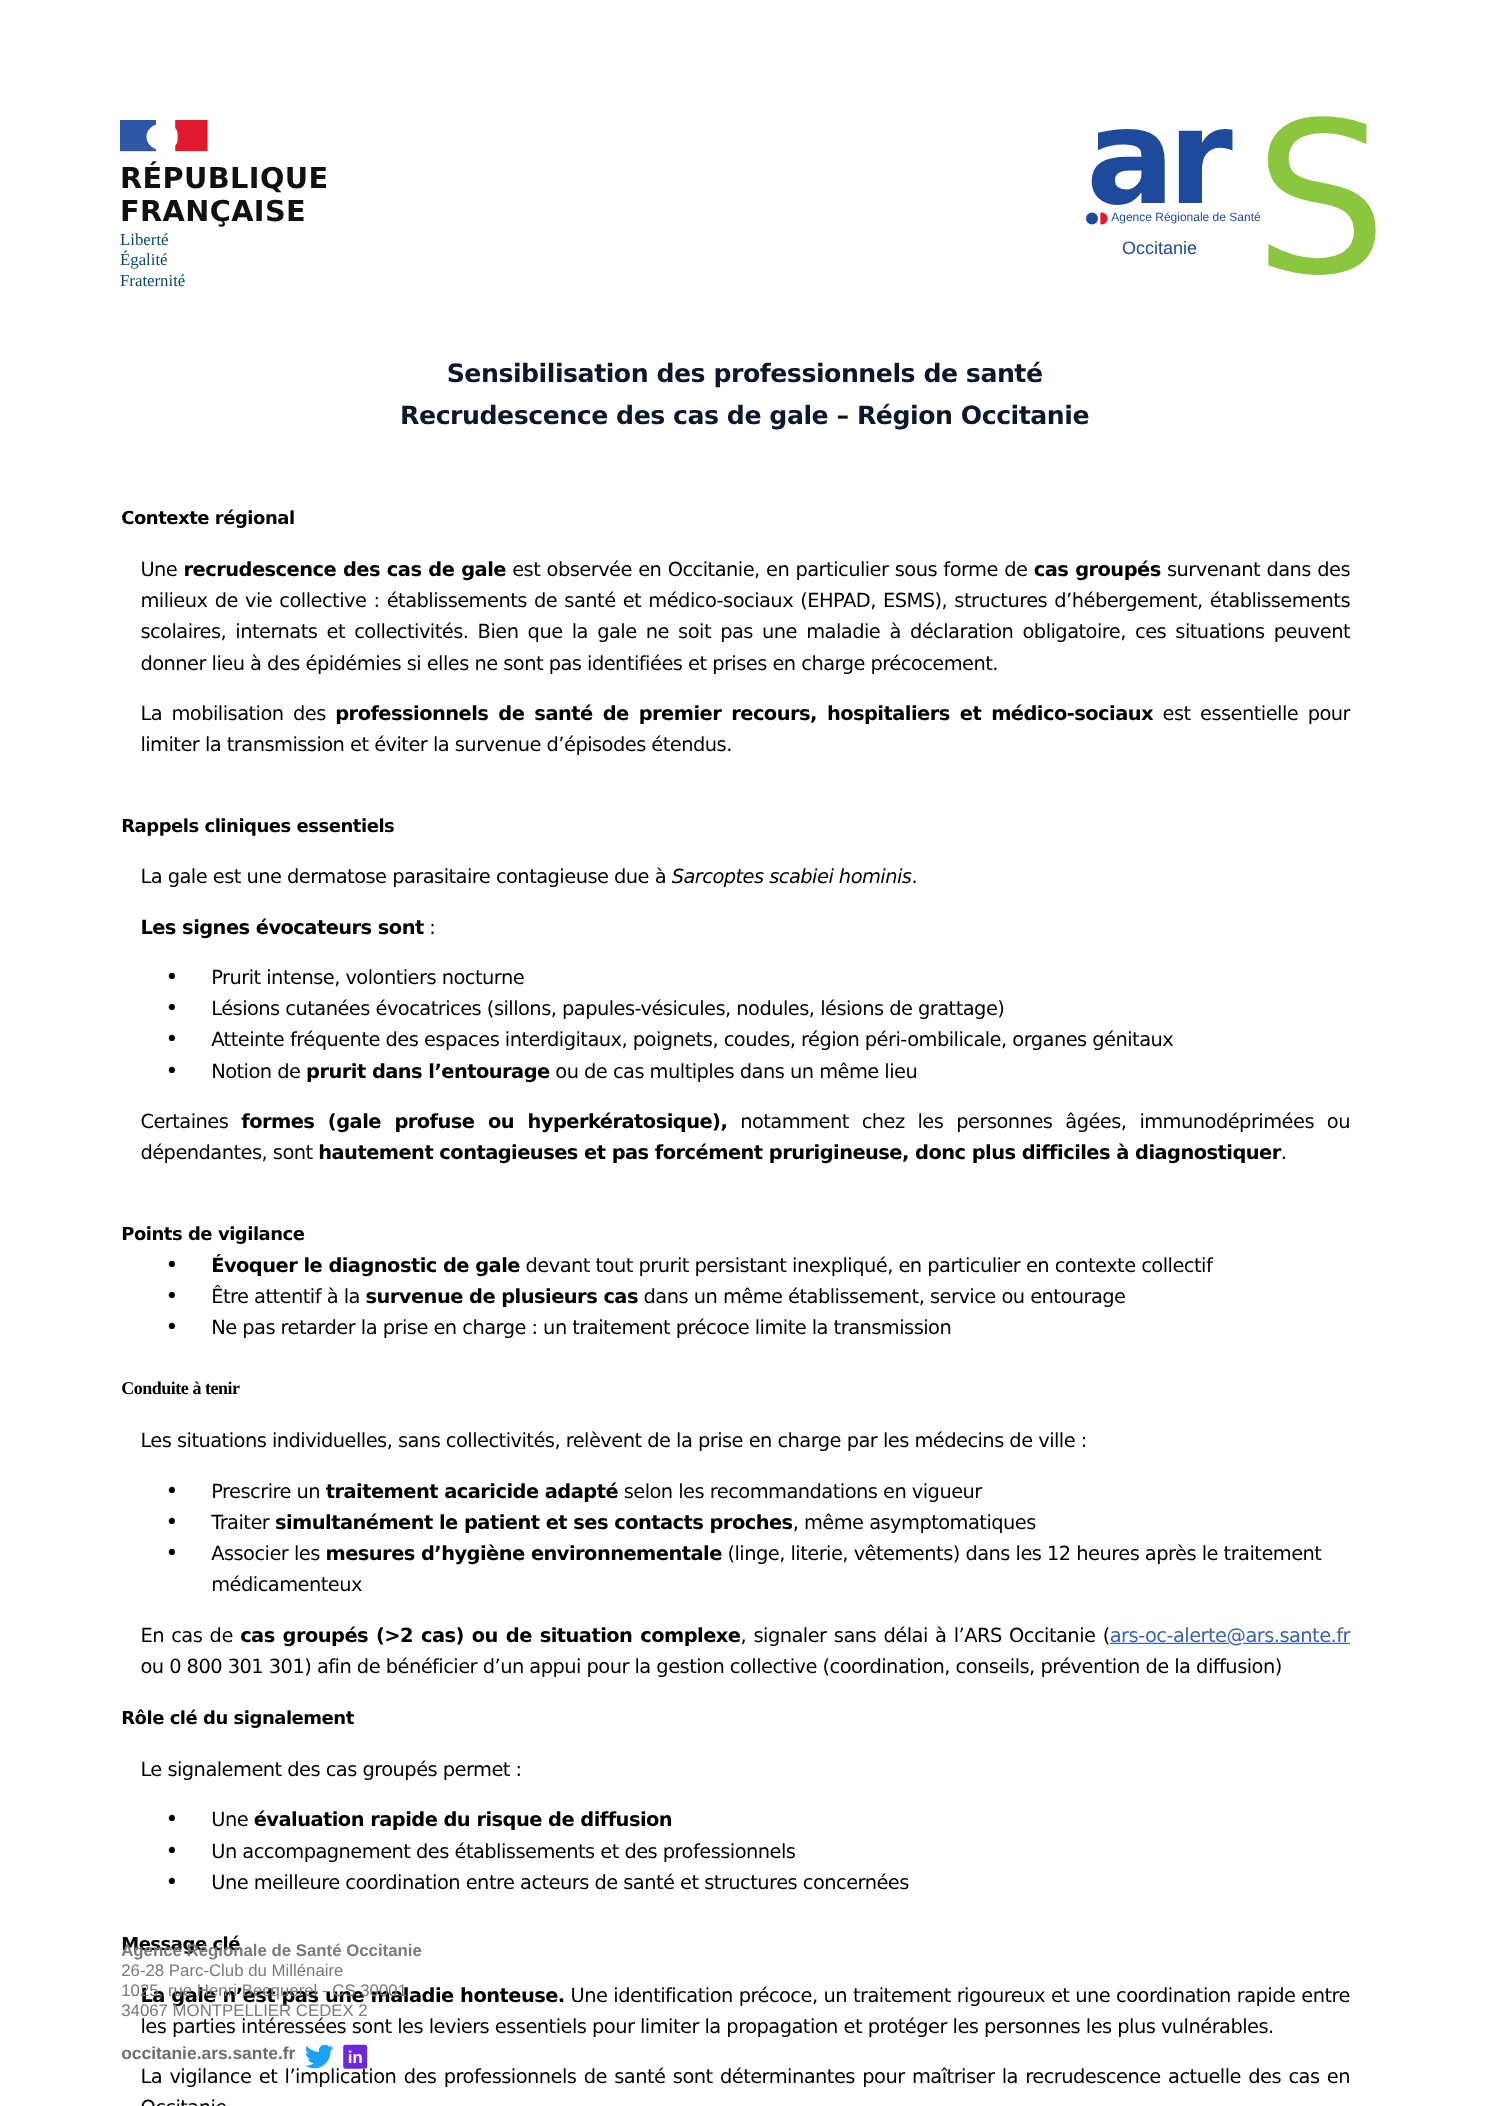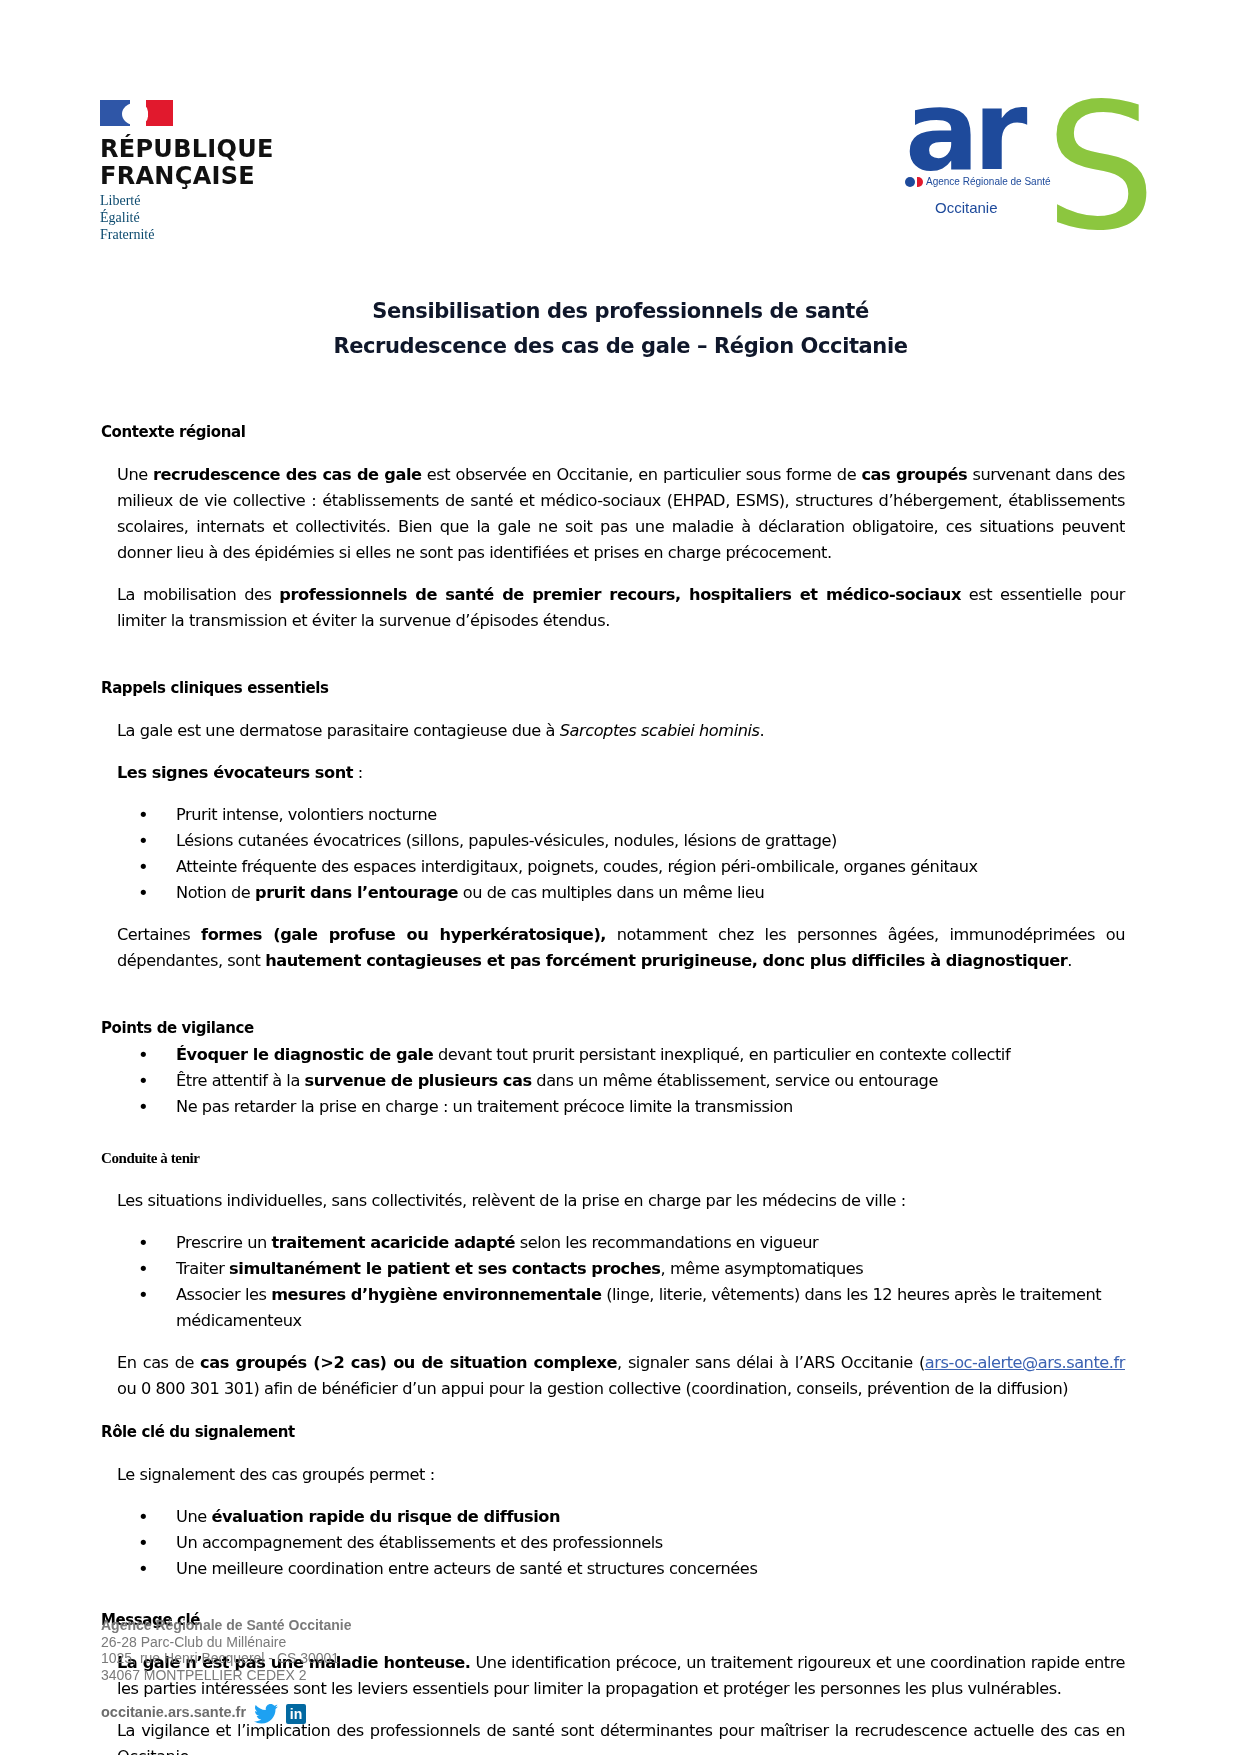"in" .li-icon { background: #0369a1 -> #6d28d9 }
